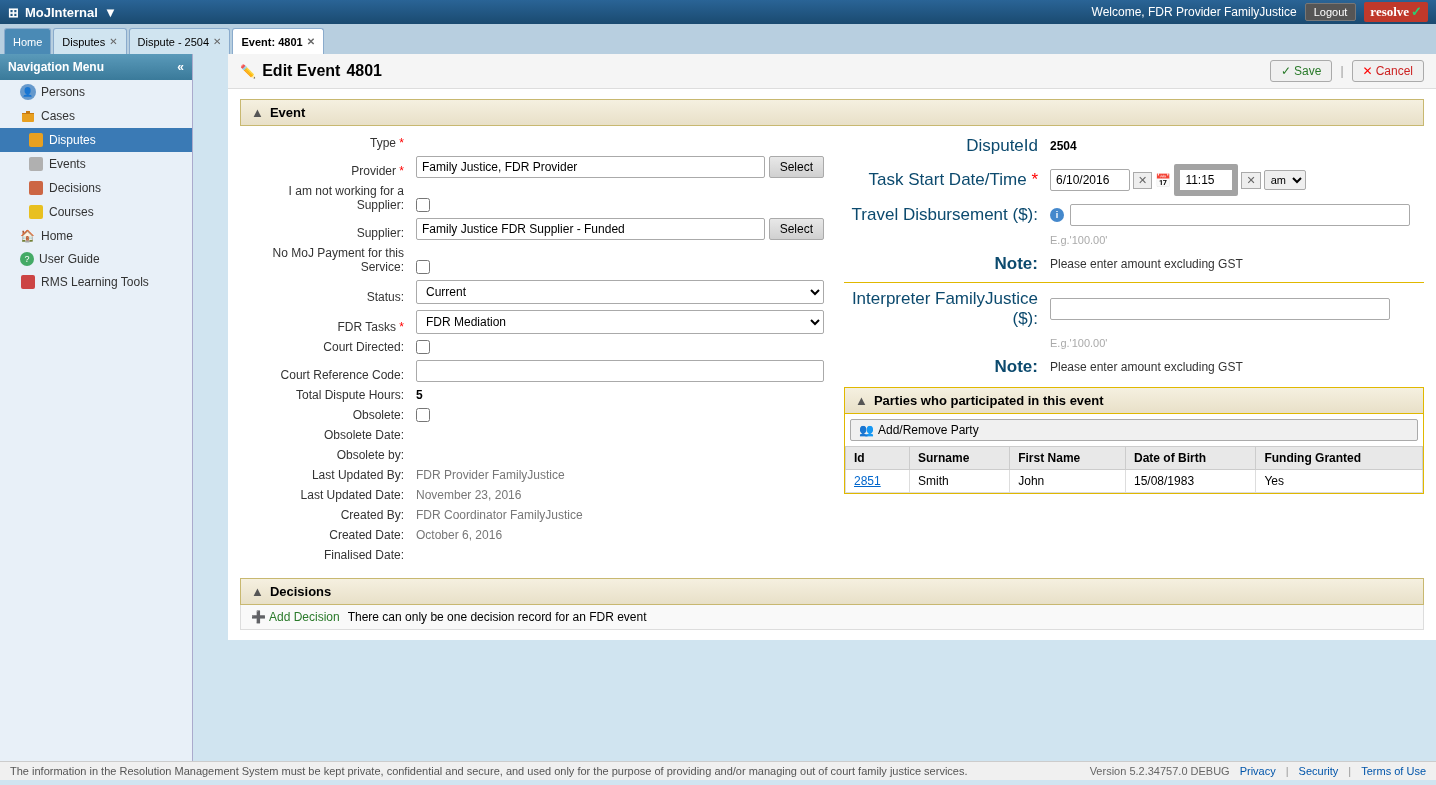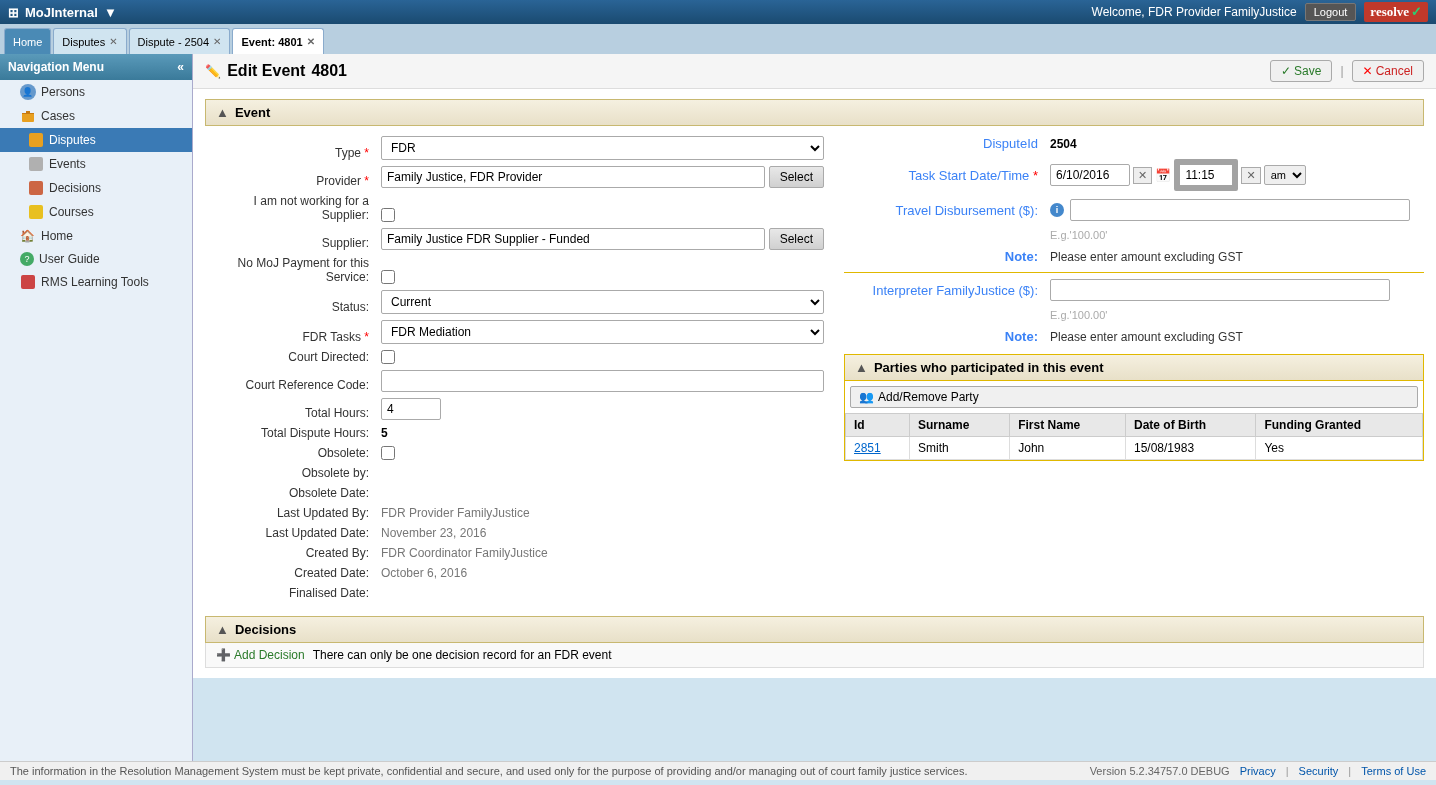"Navigation Menu" .main-layout { gap: none -> 35px }
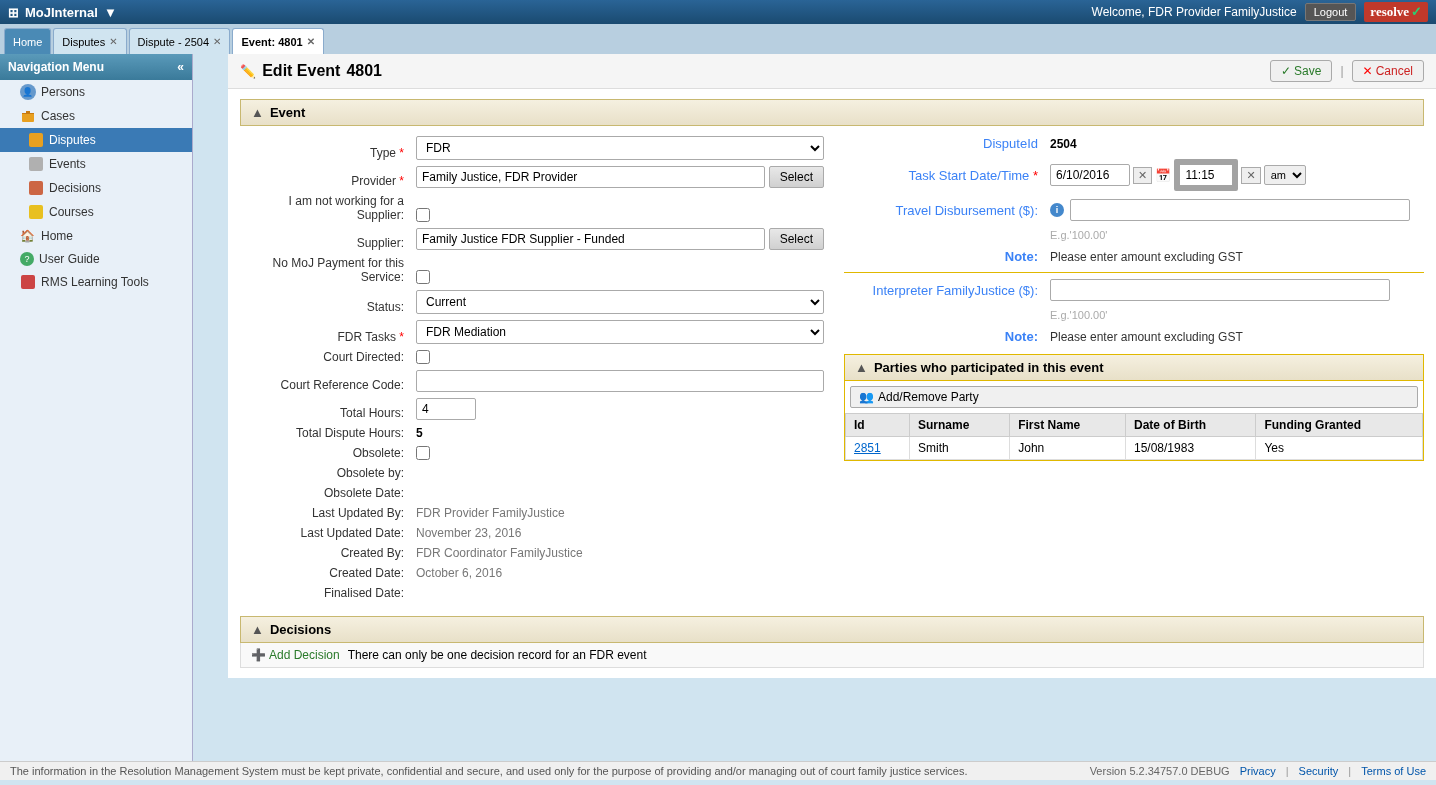"FDR" div.form-control-wrap { html: <div> <select> <option>FDR</option> </select> </div> -> none }
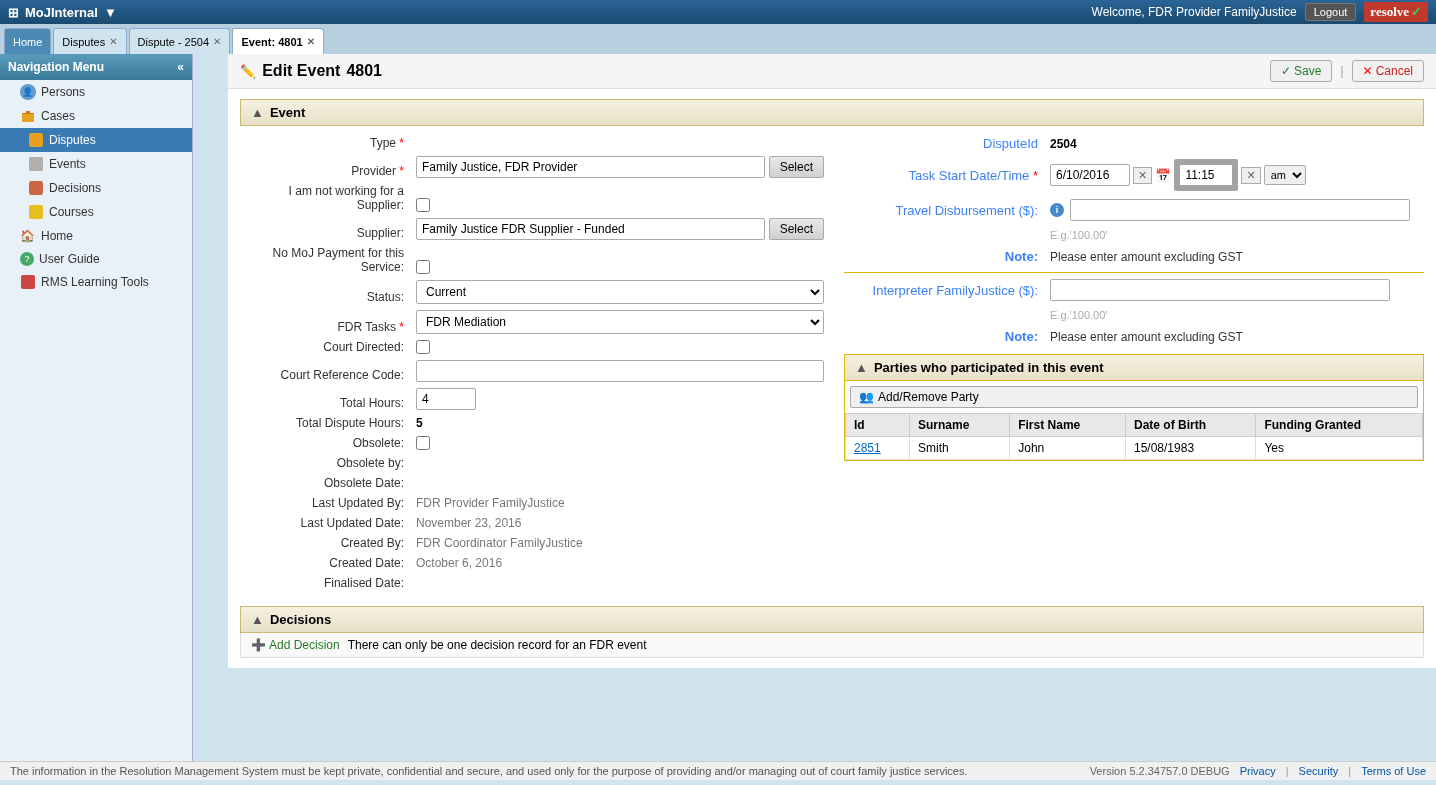"DisputeId" .right-label { color: #3b82f6 -> #0c4a6e; font-size: 13px -> 17px }
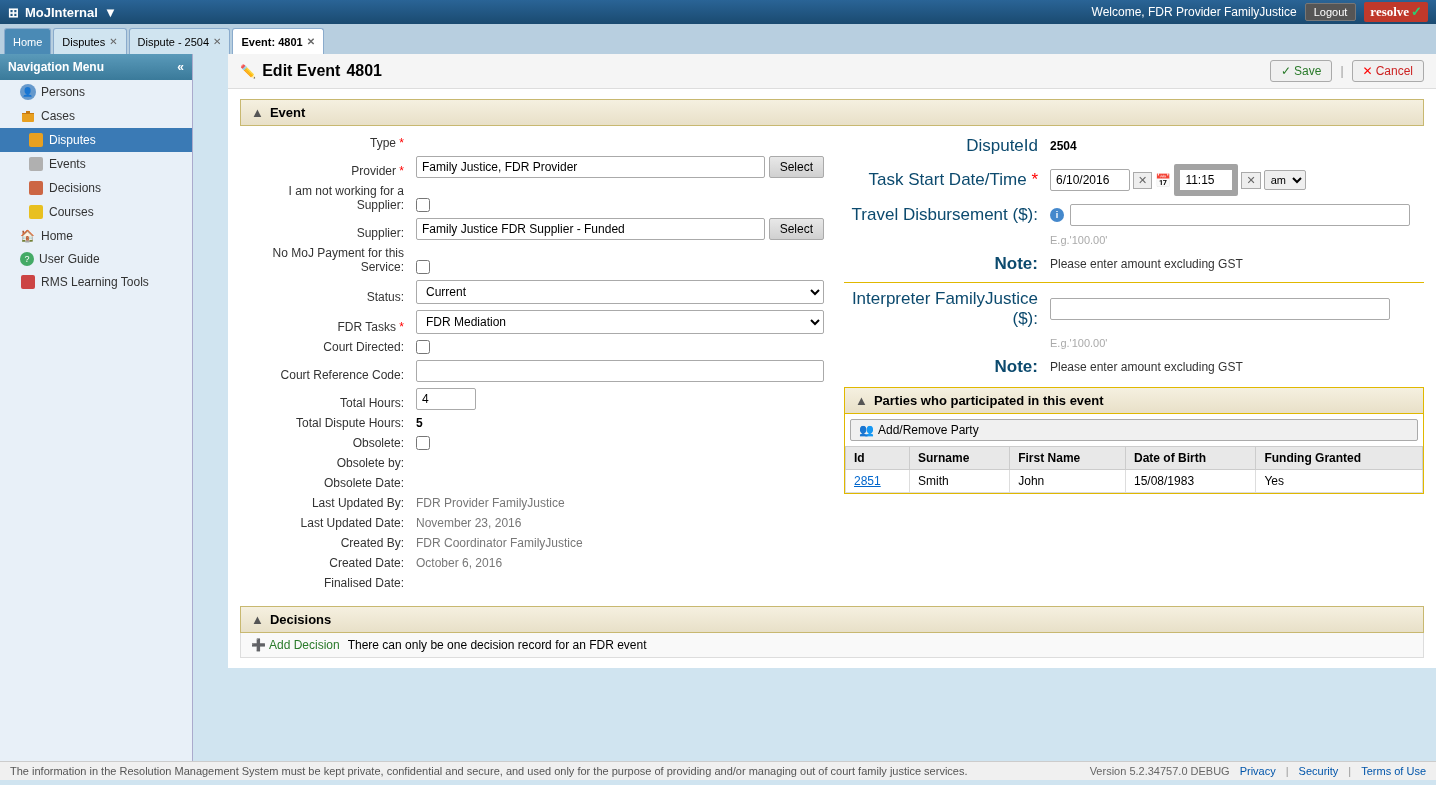"Total Hours:" div.form-row { html: <div> <span>Total Hours:</span> <input> </div> -> none }
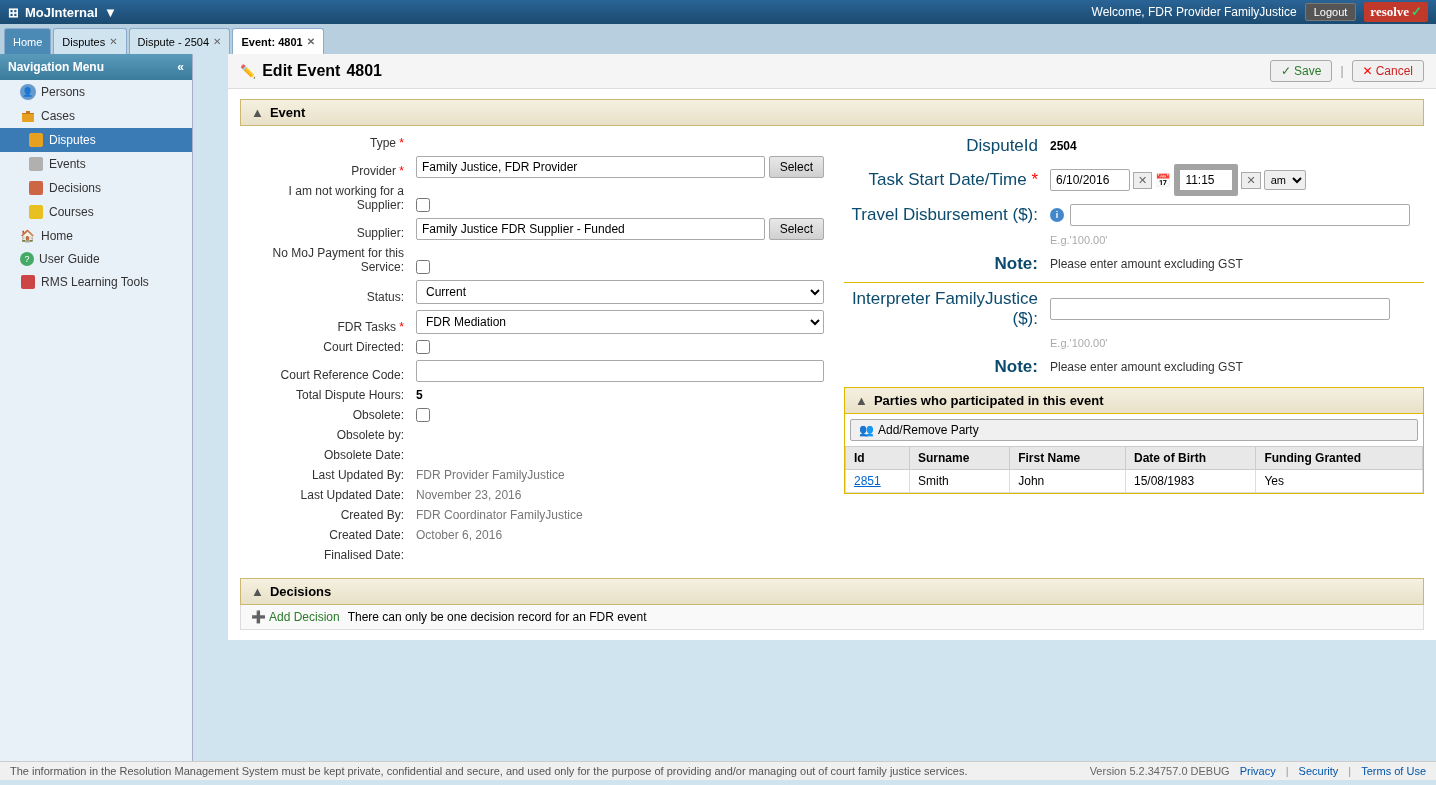"Obsolete by:" div.form-row { order: before "Obsolete Date:" -> after "Obsolete Date:" }
